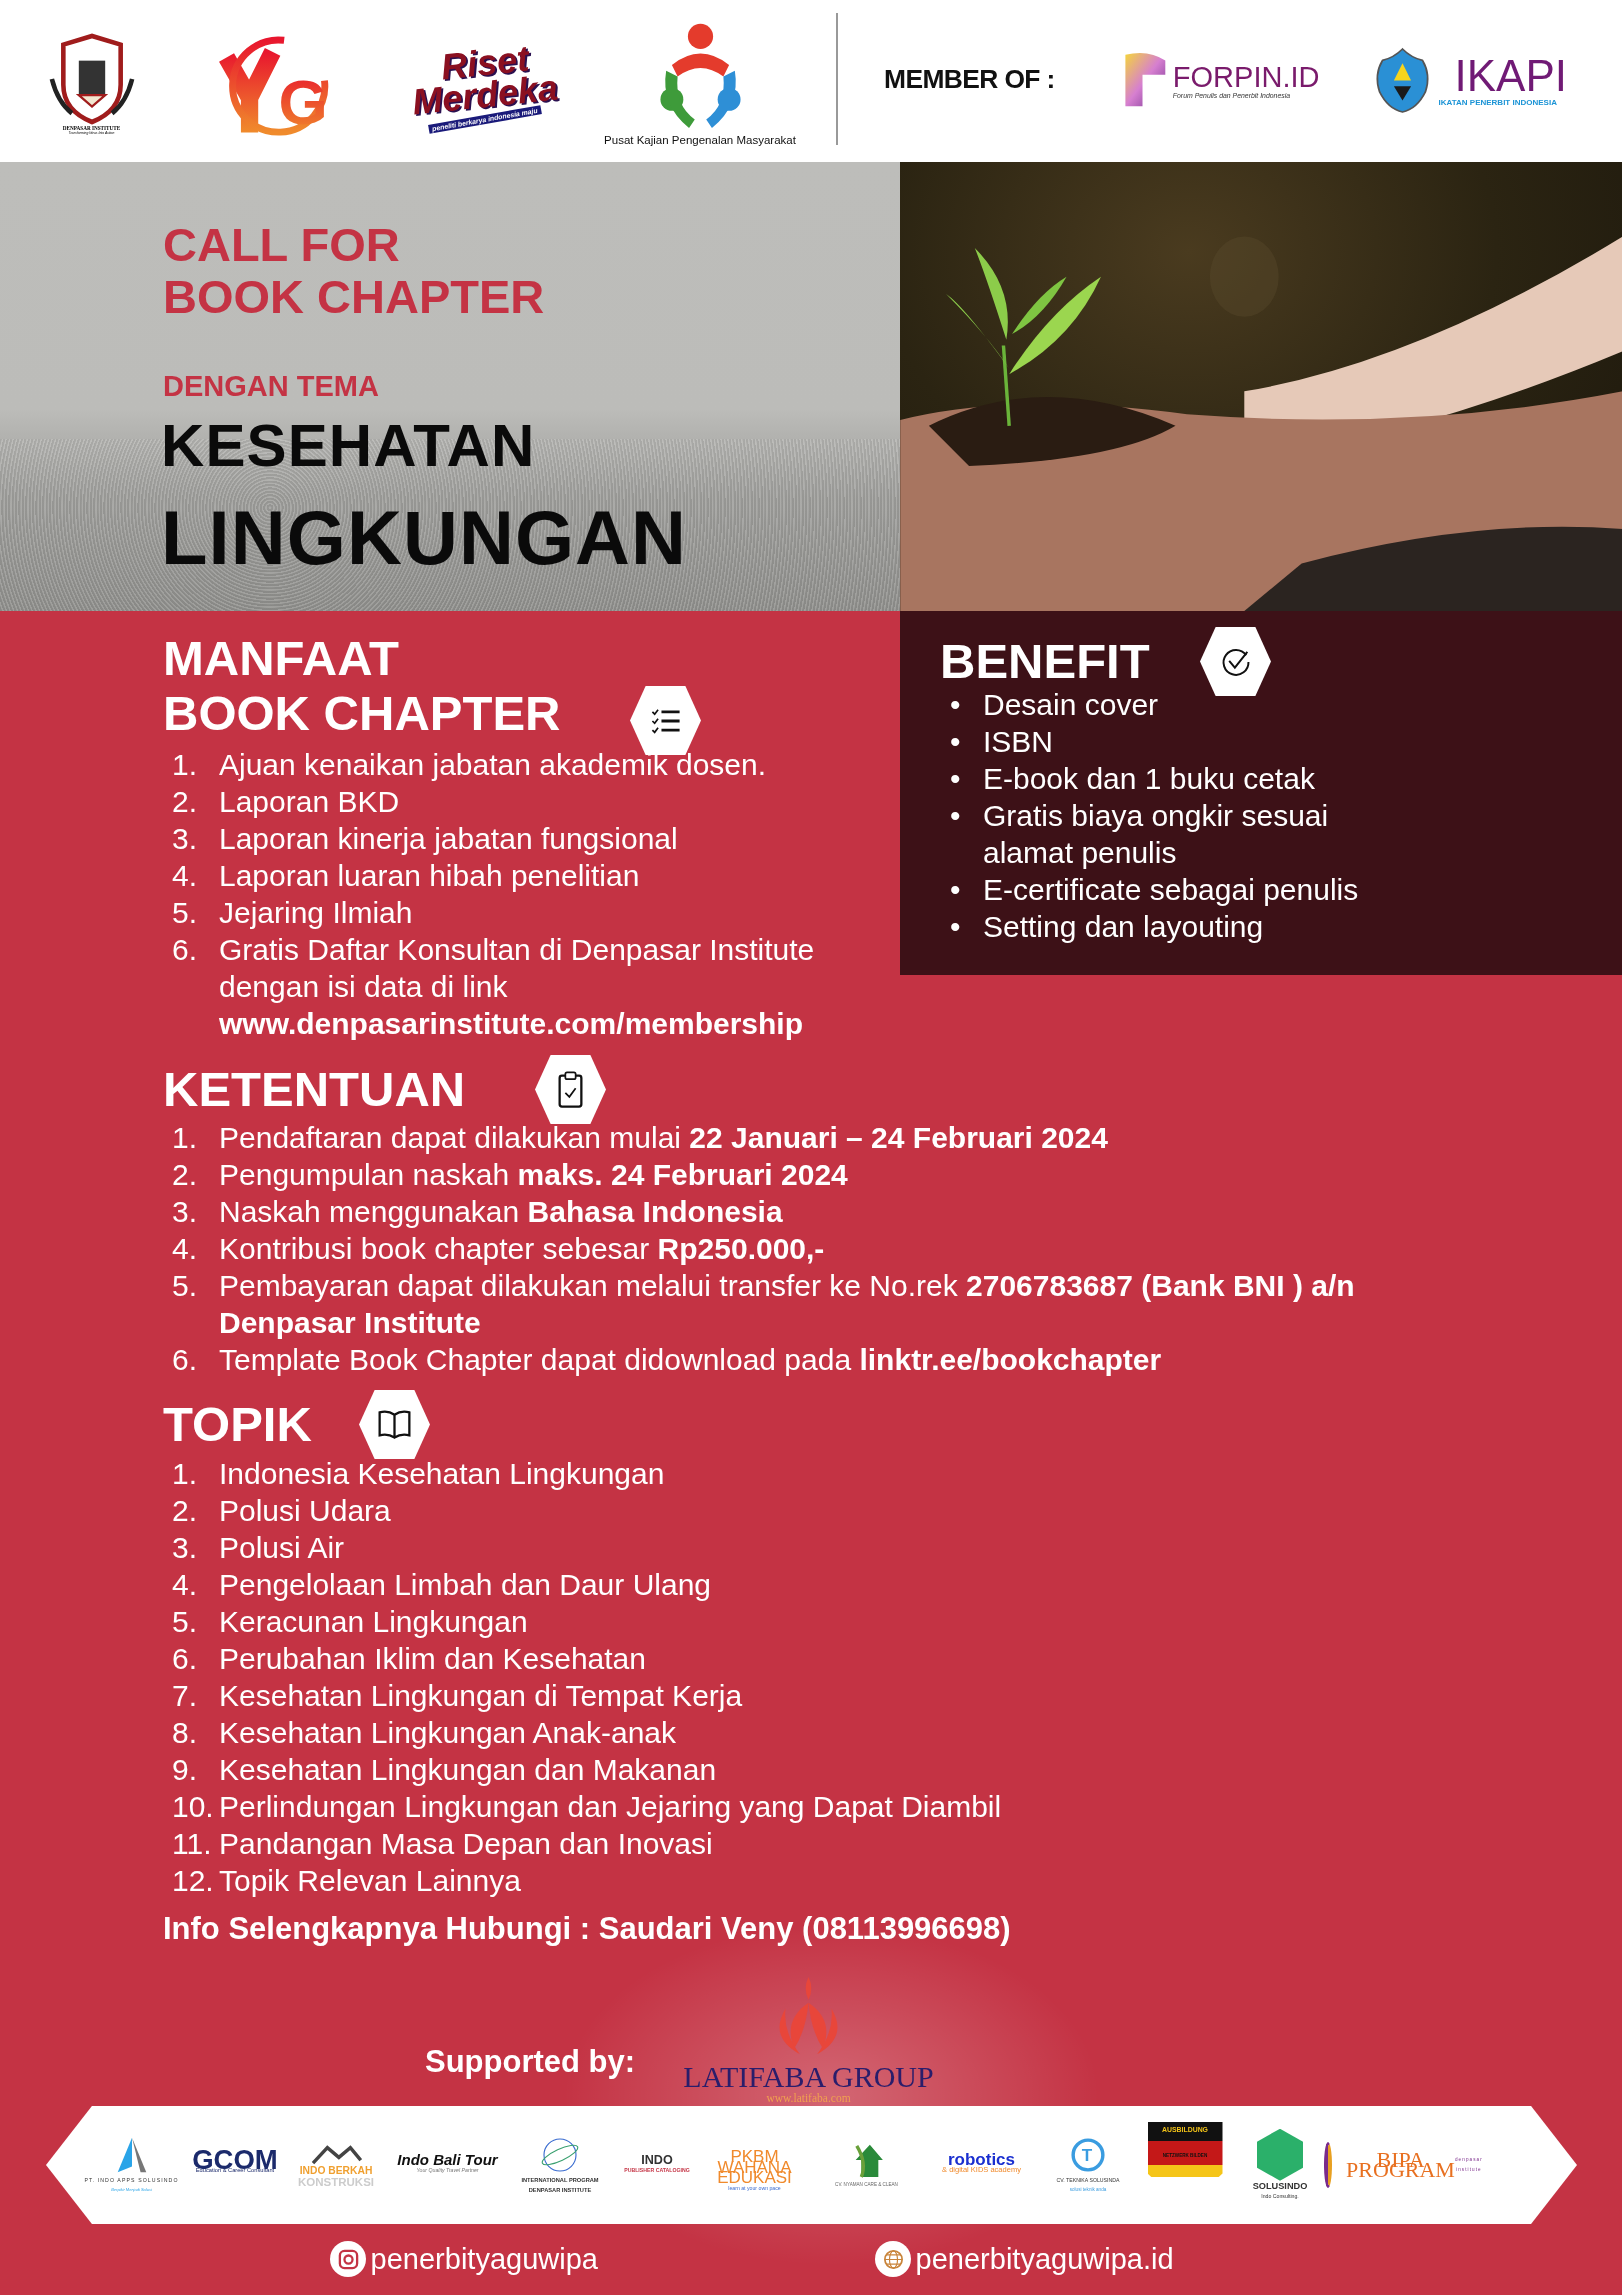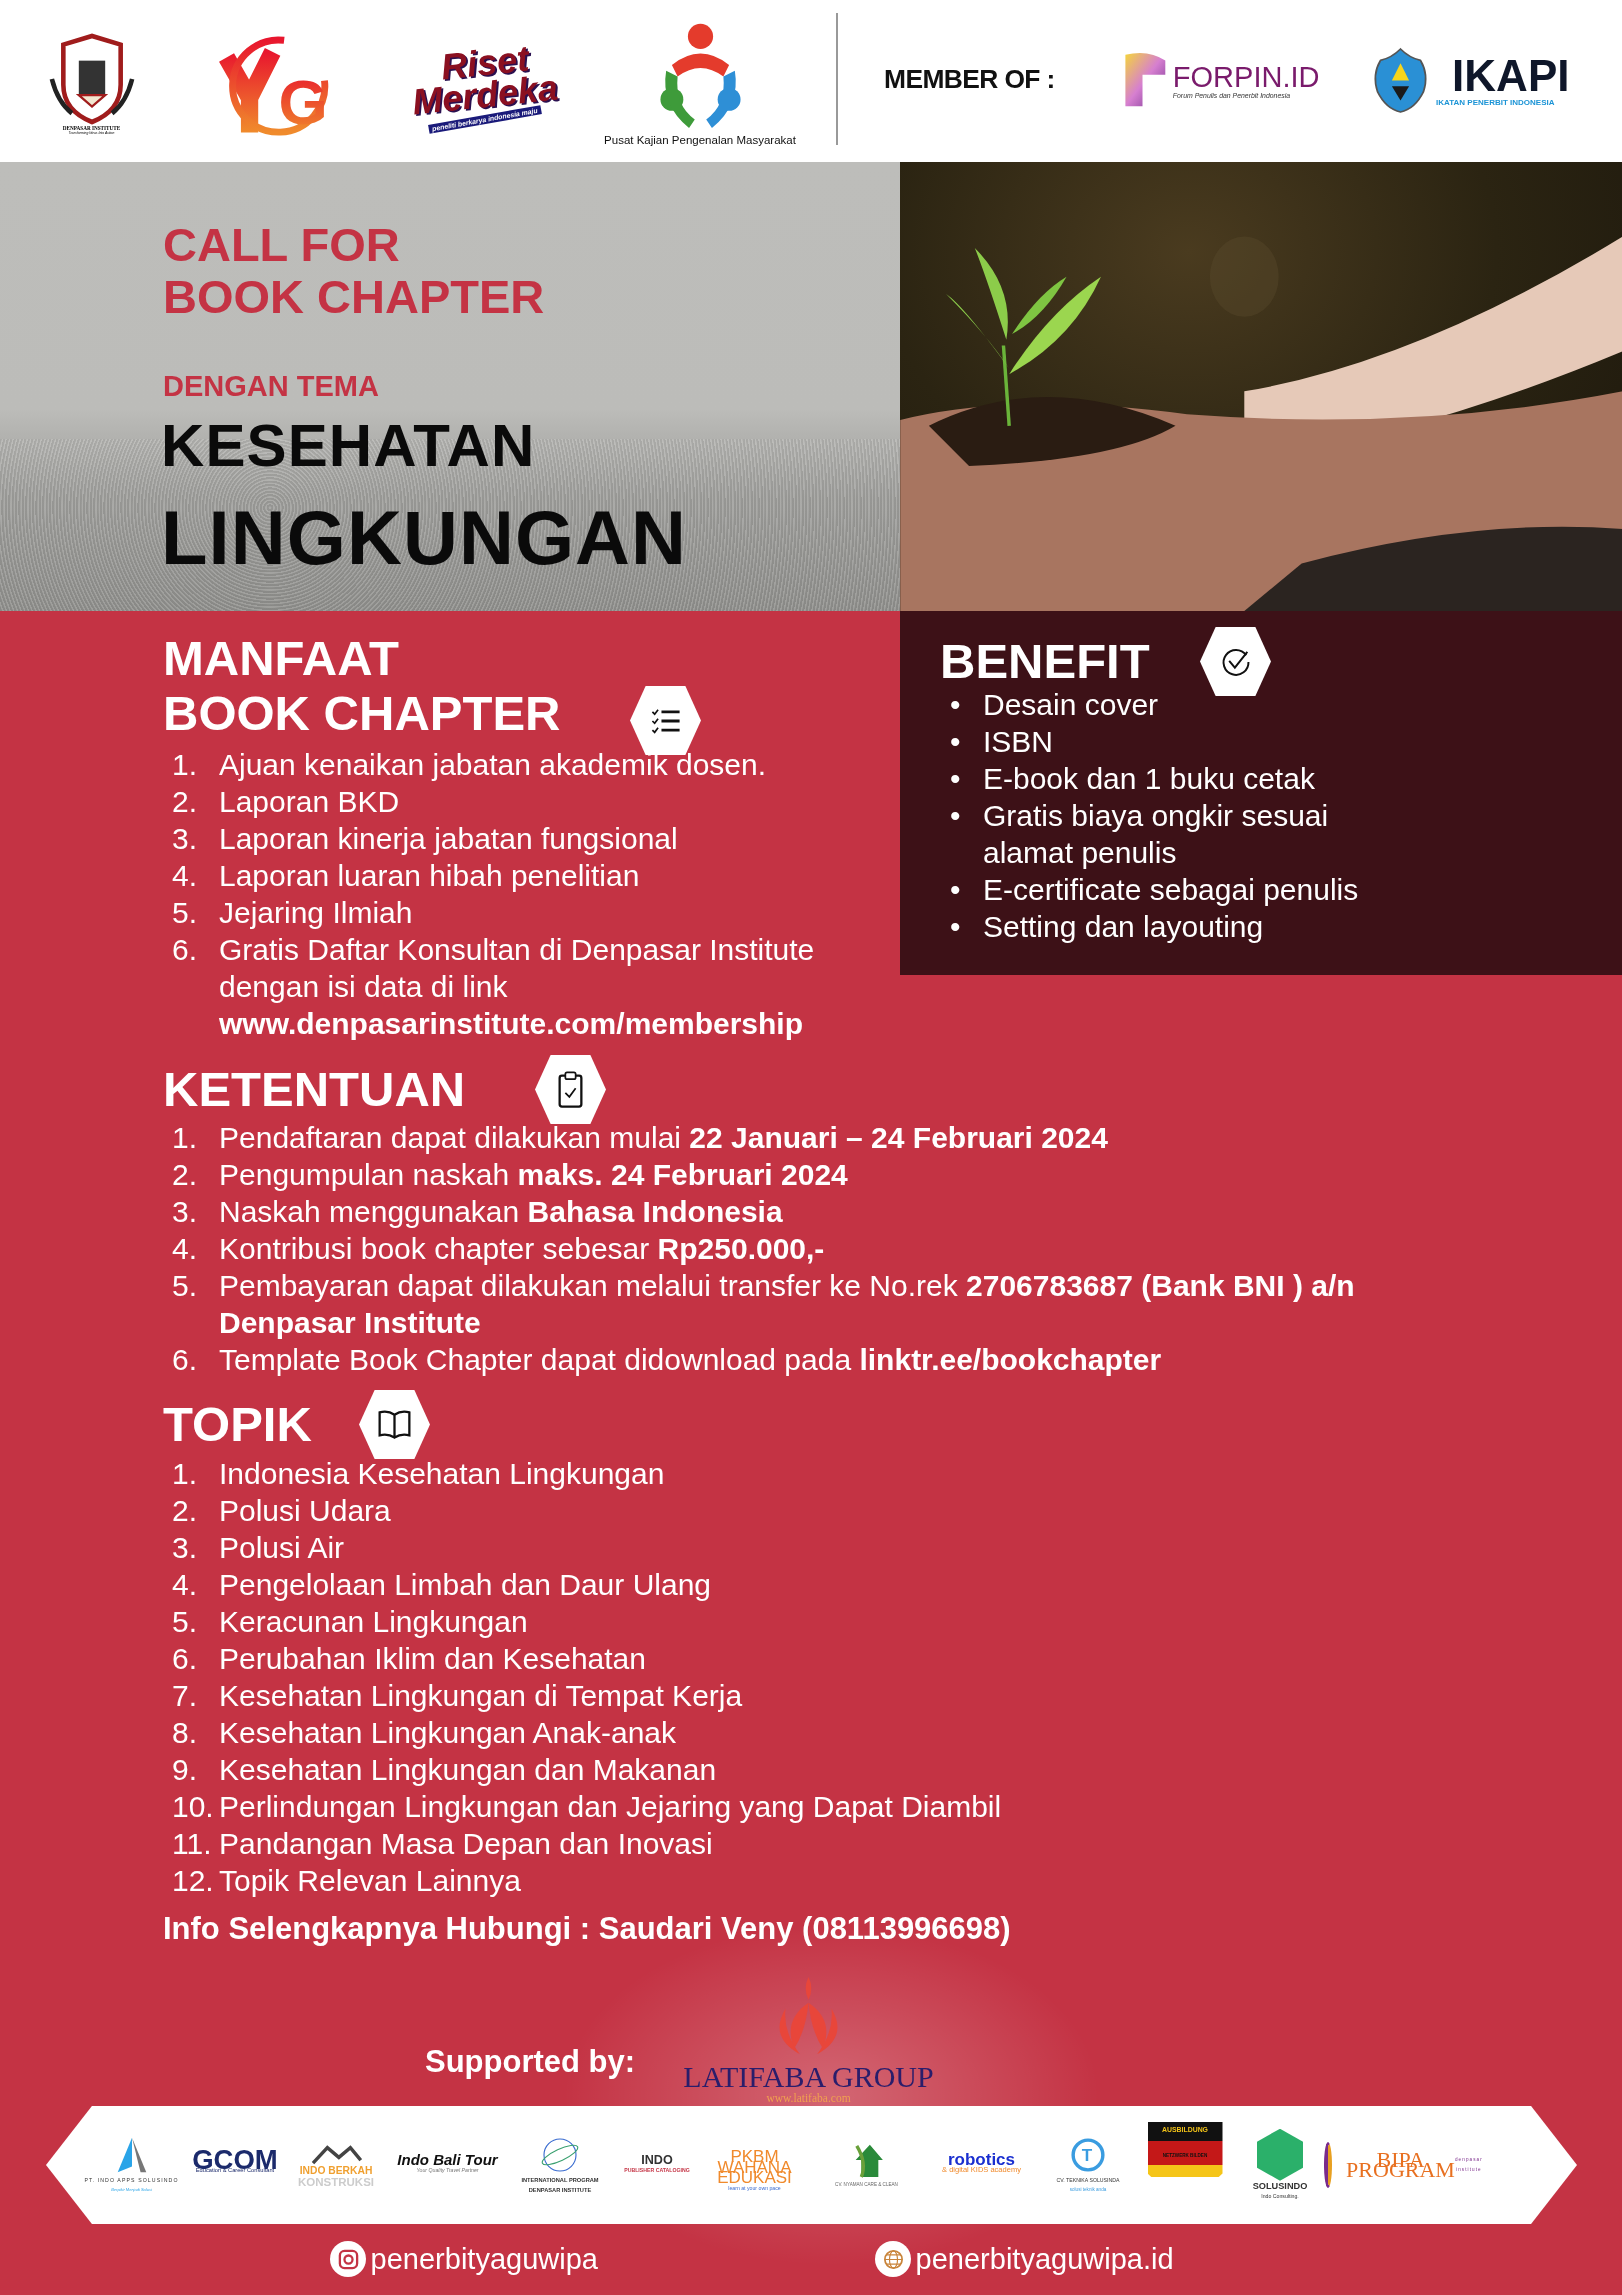"IKAPI" div { color: #0f172a -> #701a75; font-weight: 700 -> 400 }
